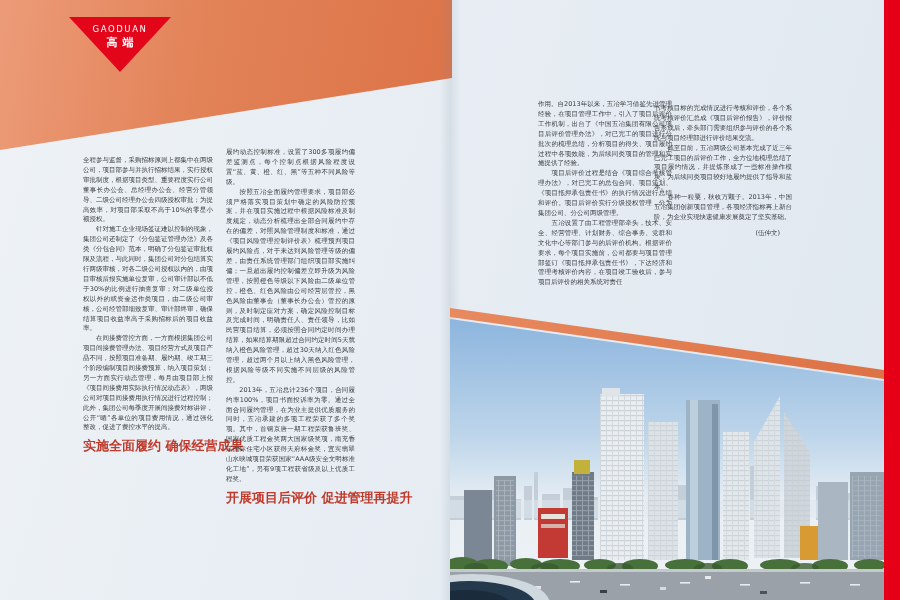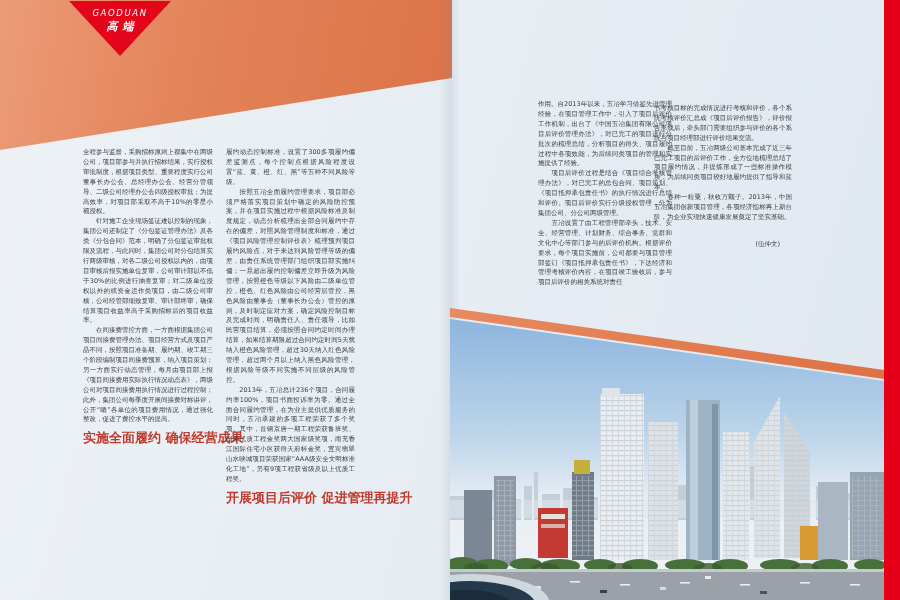"GAODUAN" .gaoduan-triangle { font-style: italic -> none; top: 1px -> 17px }
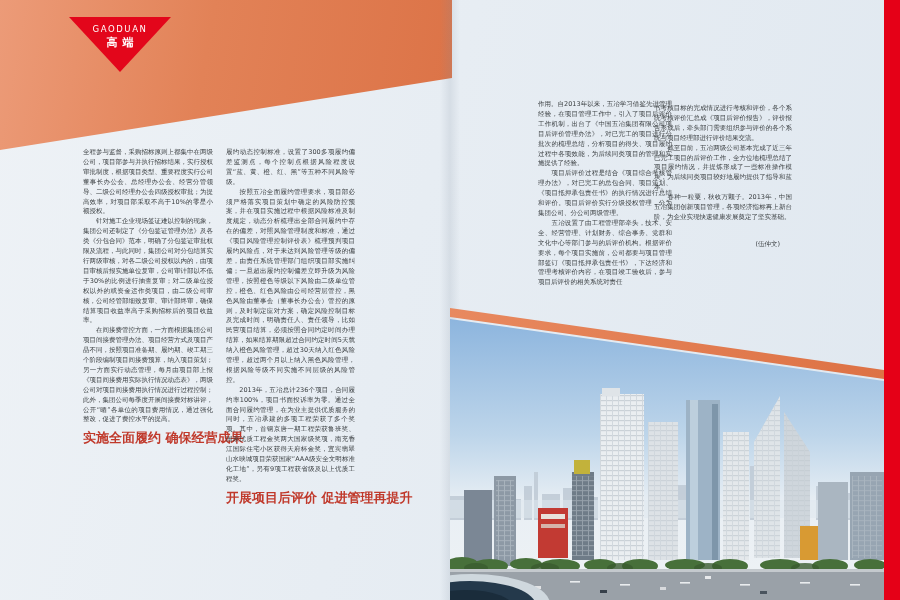"全程参与监督，采购招标原则上都集中在两级公司，项目部参与并执行招标结果，实行授权" div.col { top: 148px -> 156px }
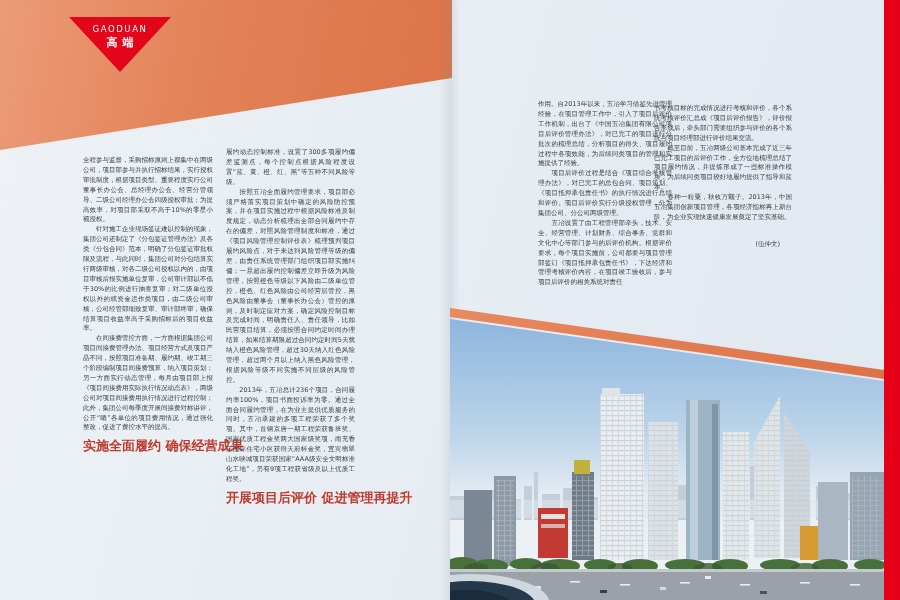"(伍仲文)" .byline { margin-top: 17px -> 6px }
